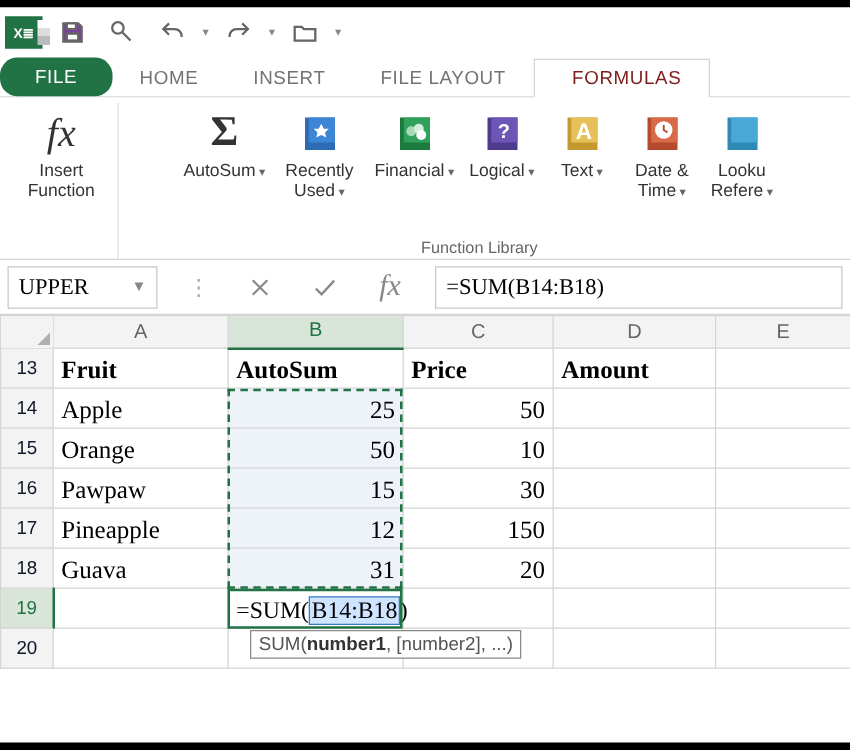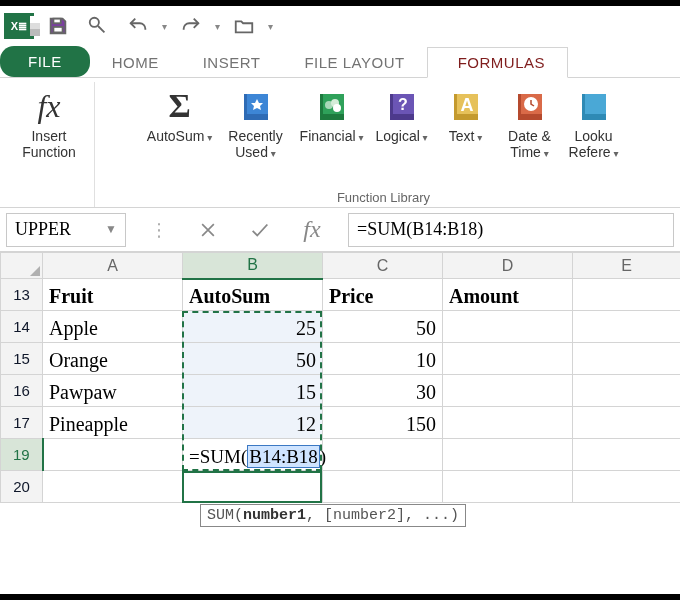"18" tr { html: none -> <tr> <td>18</td> <td>Guava</td> <td>31</td> <td>20</td> <td></td> <td></td> </tr> }
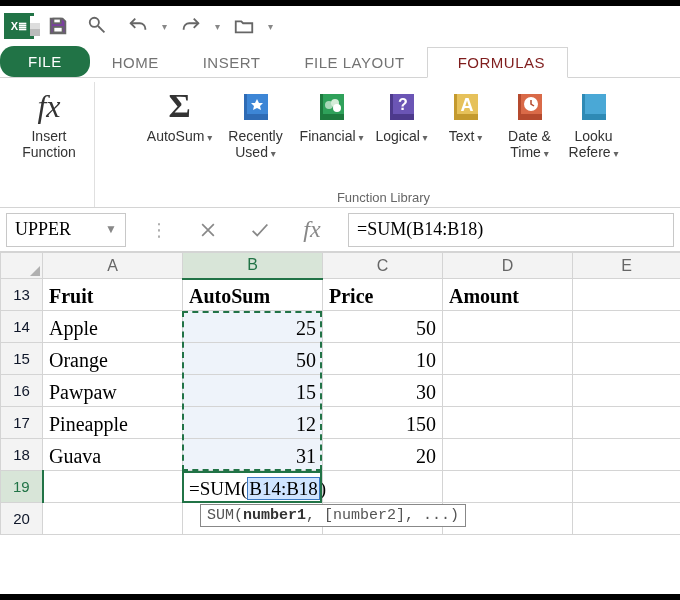"SUM(number1, [number2], ...)" .tooltip { font-family: Liberation Mono, monospace -> Liberation Sans, sans-serif }
